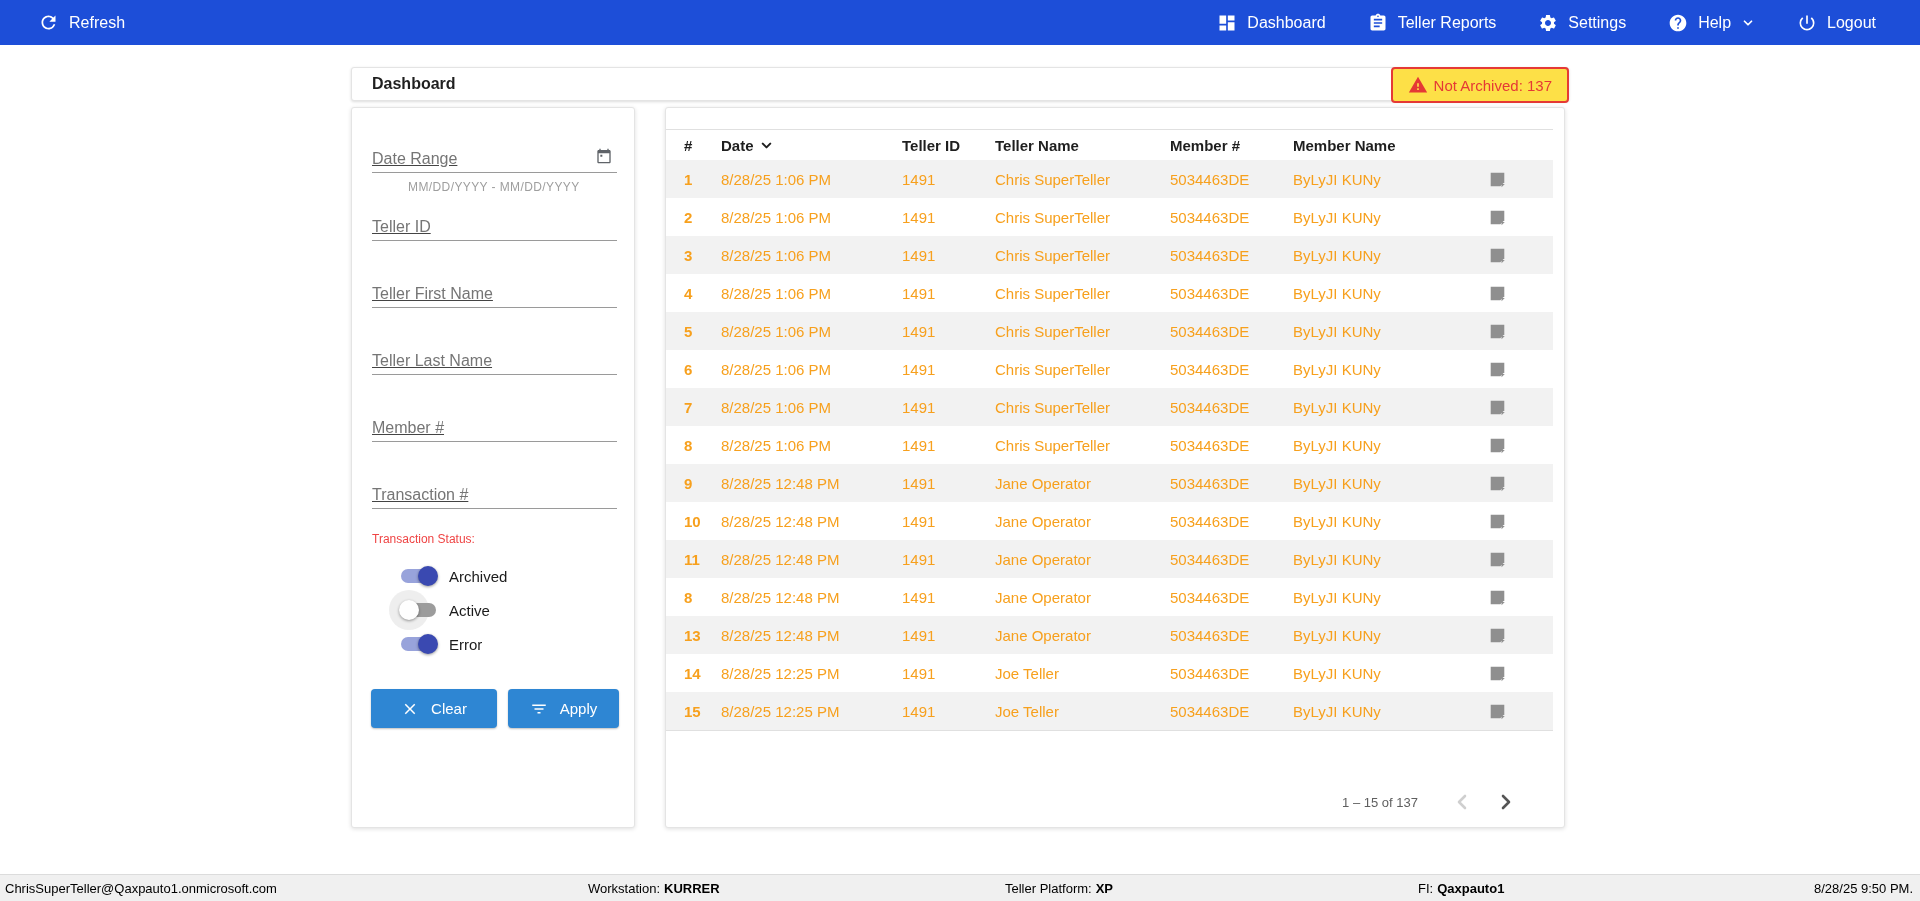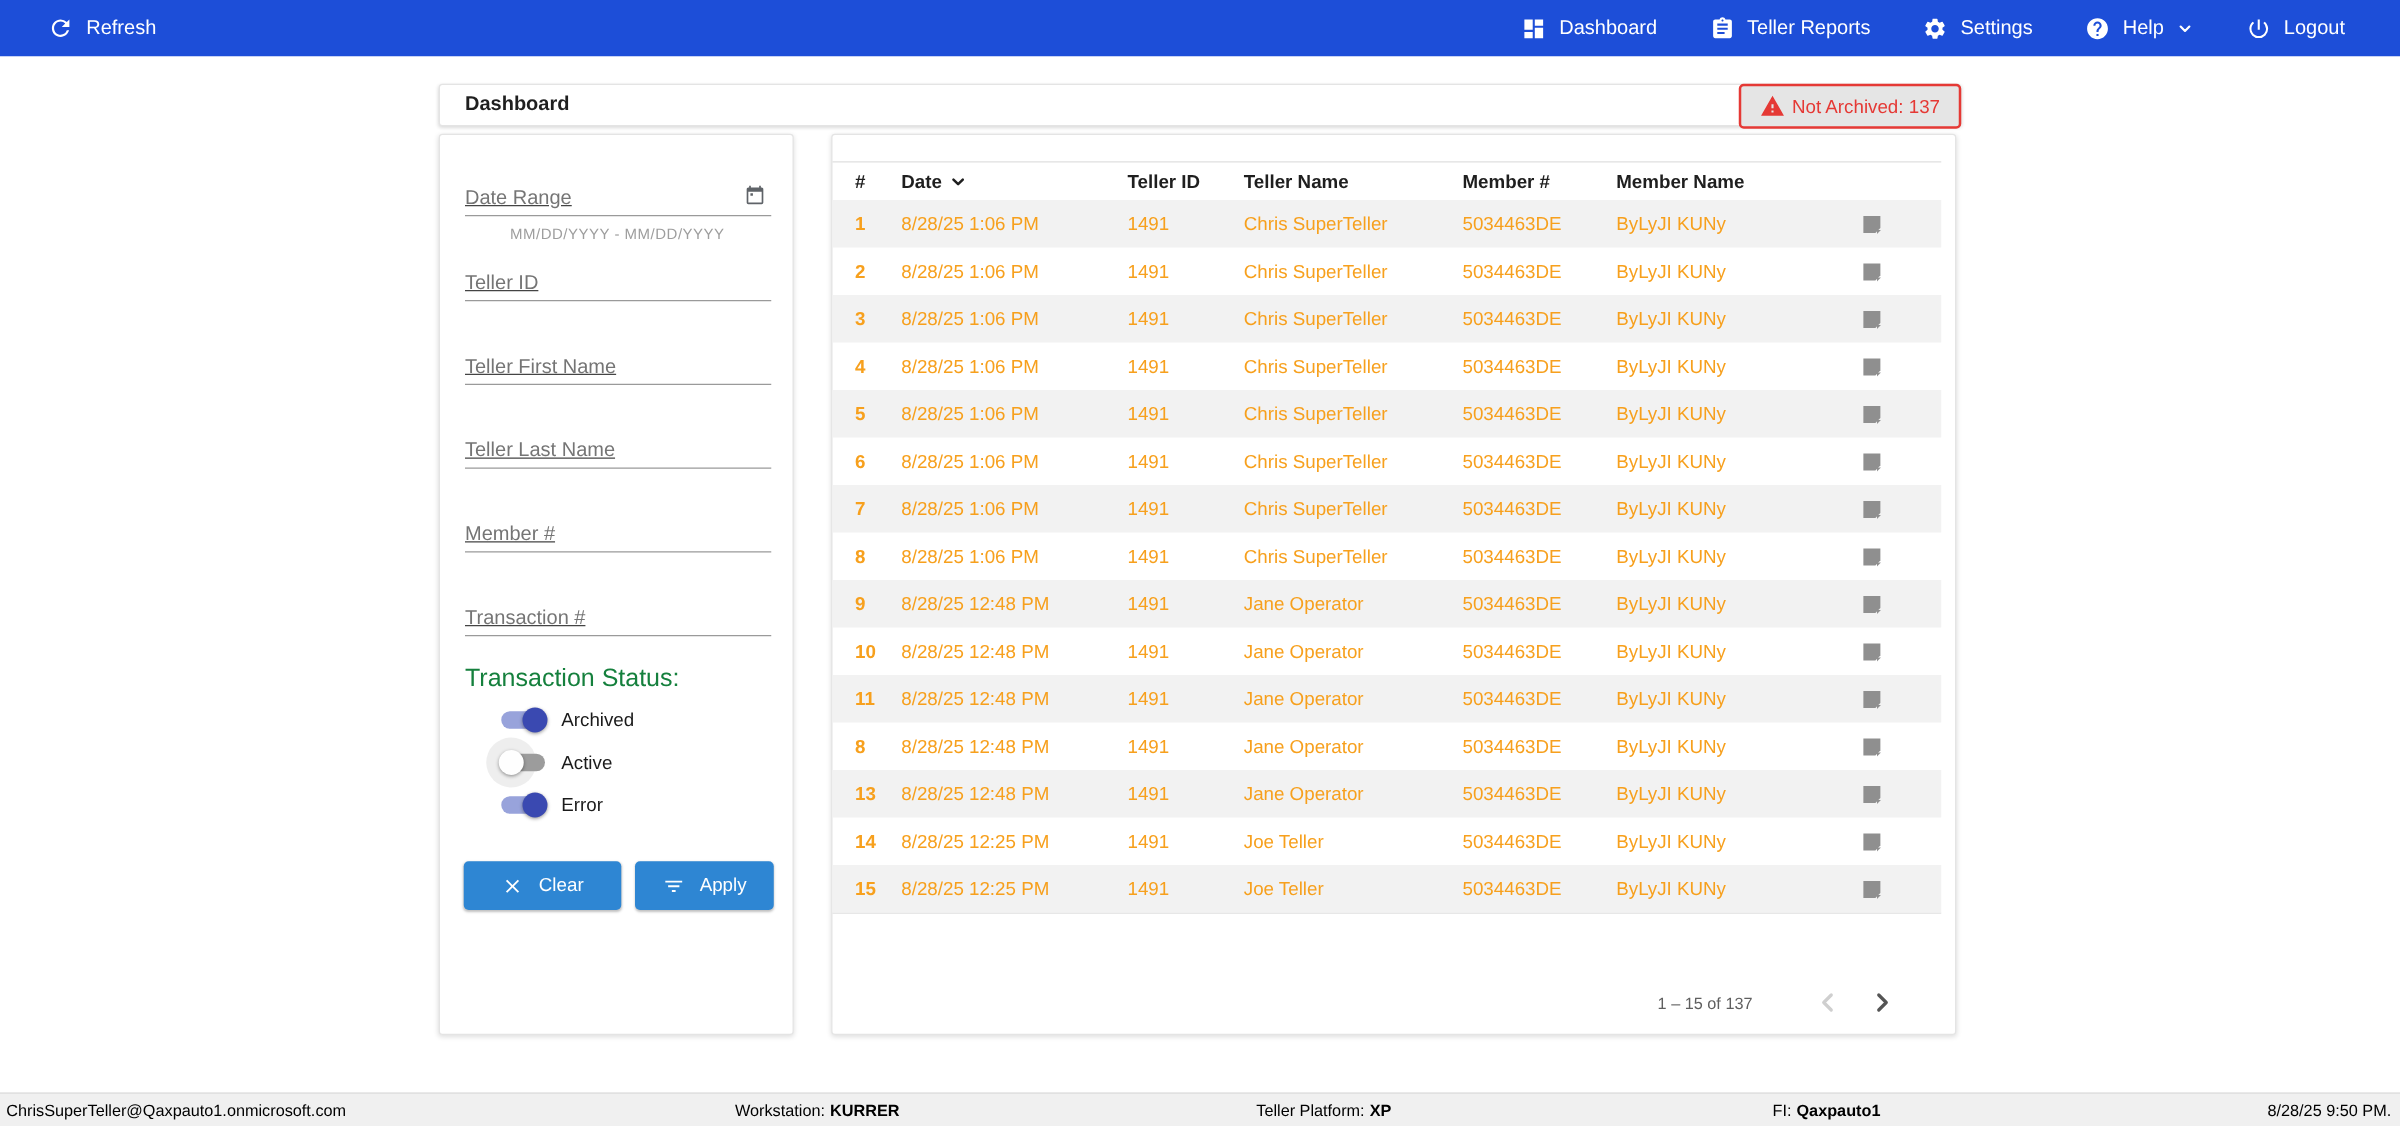"Not Archived: 137" .alert-badge { background: #e5e5e5 -> #fde047 }
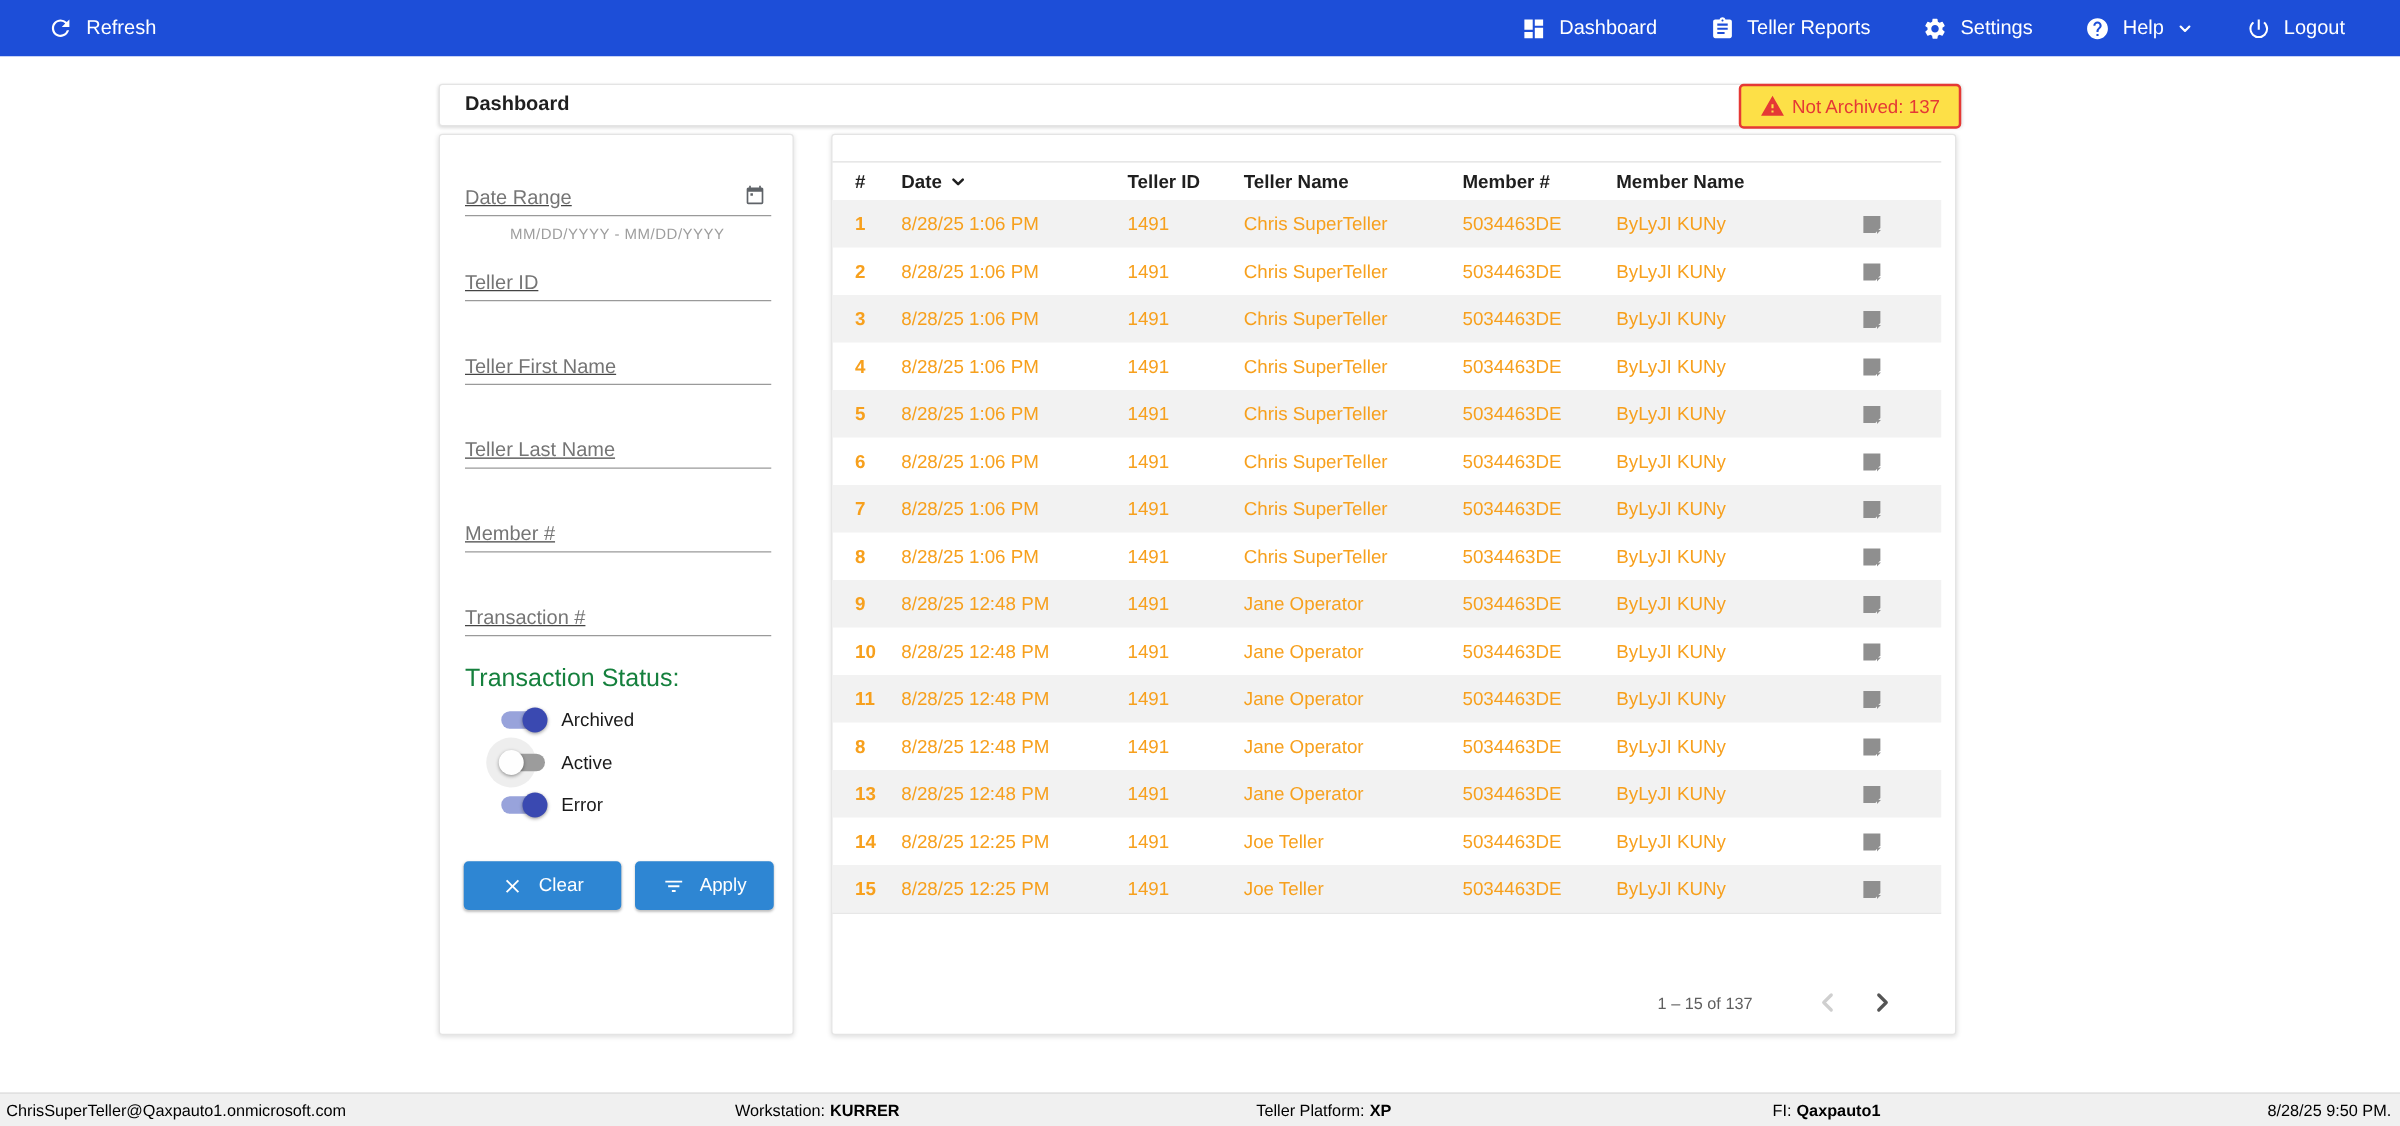"Transaction Status:" .status-label { color: #15803d -> #ef4444; font-size: 20px -> 12px }
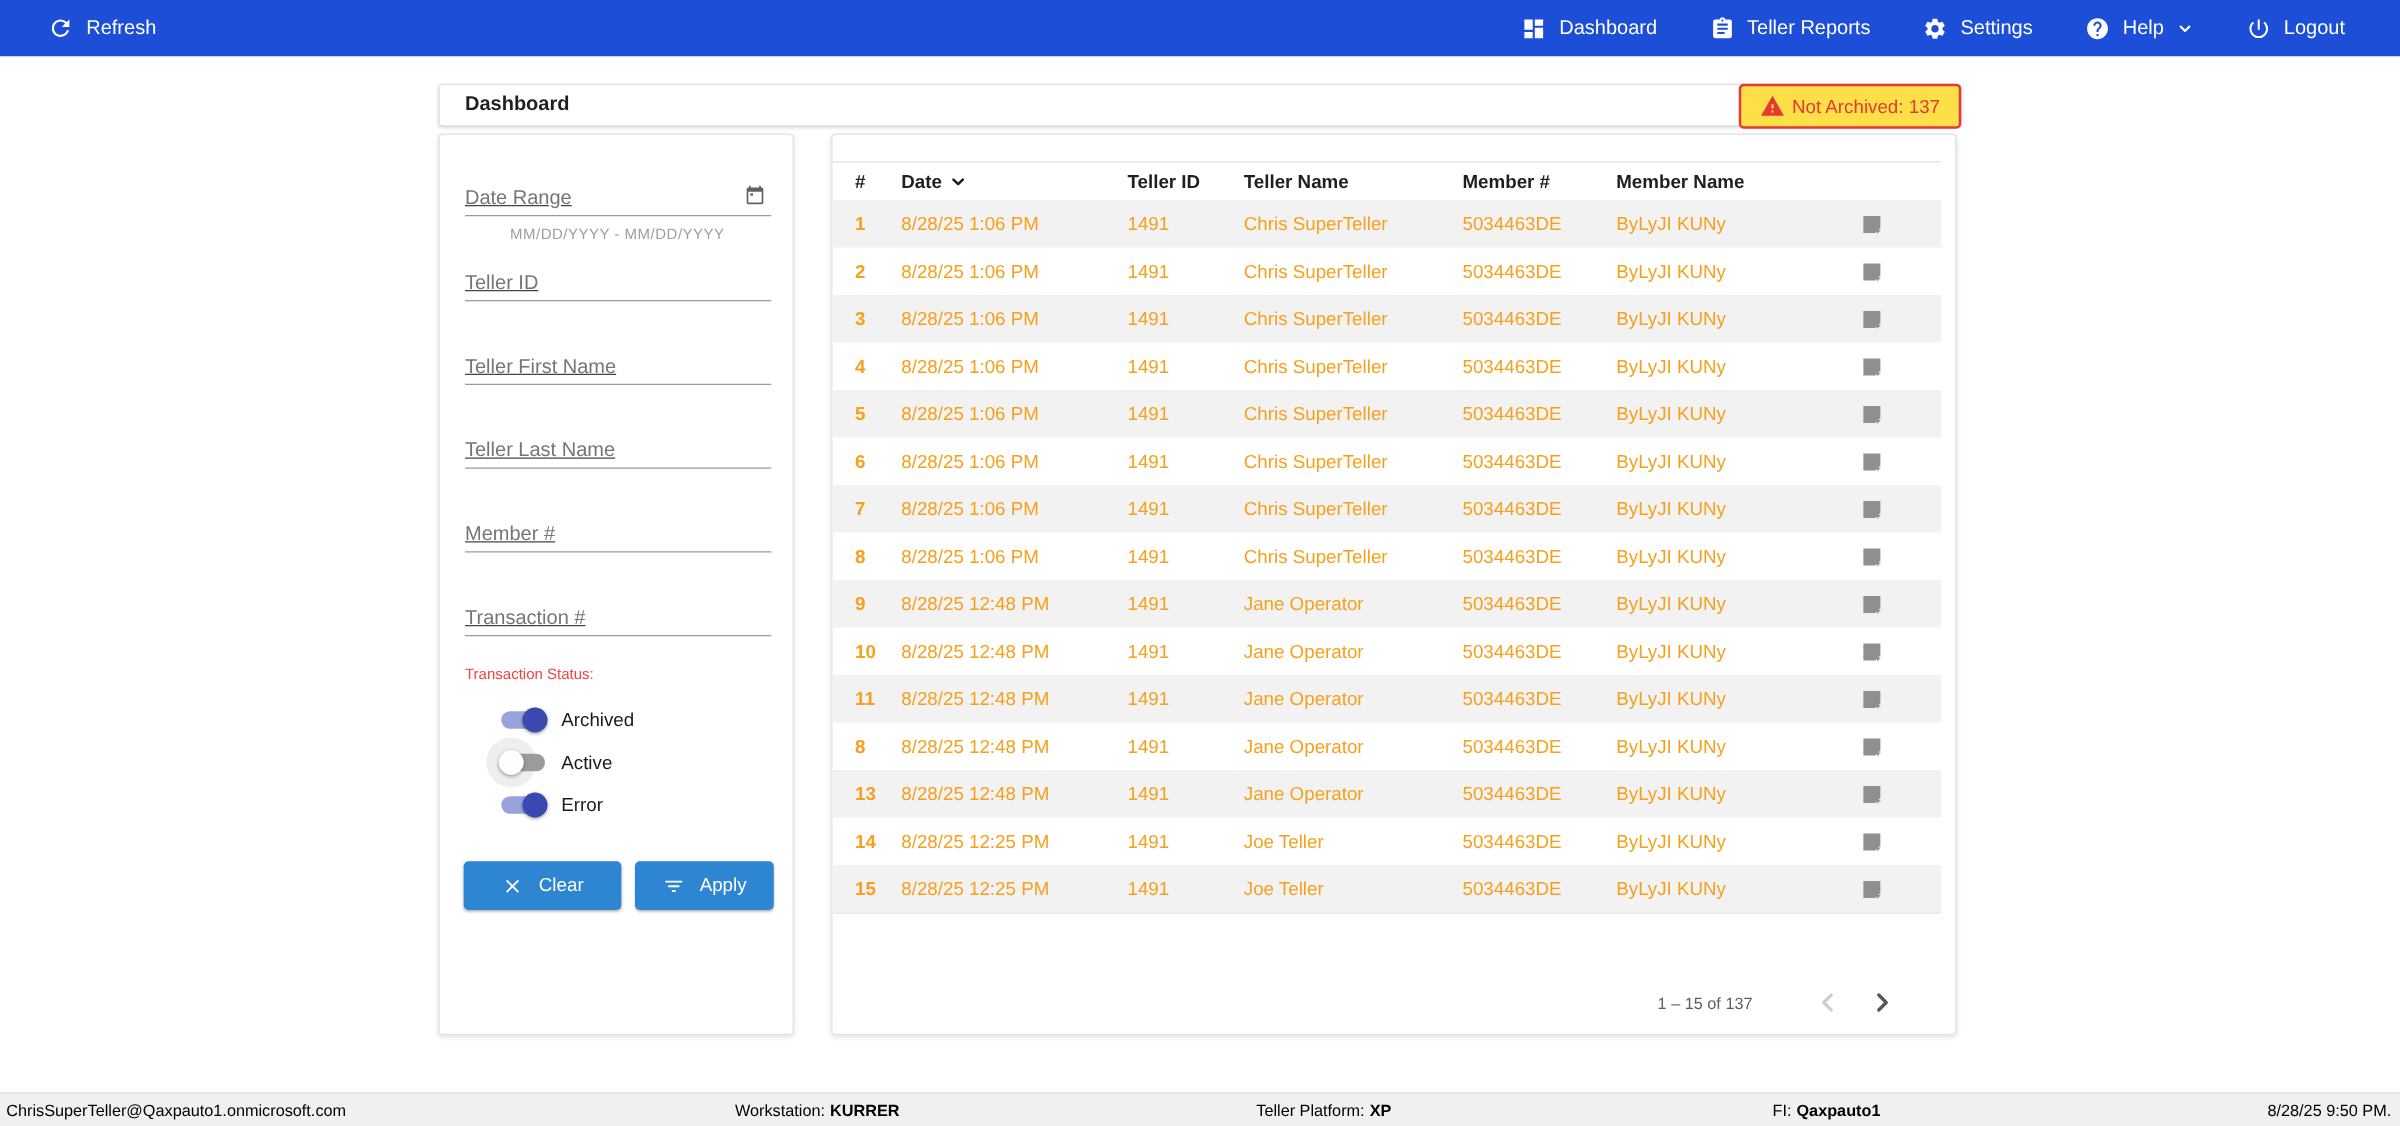"1 – 15 of 137" .pagination .range { margin-right: 38px -> 22px }
